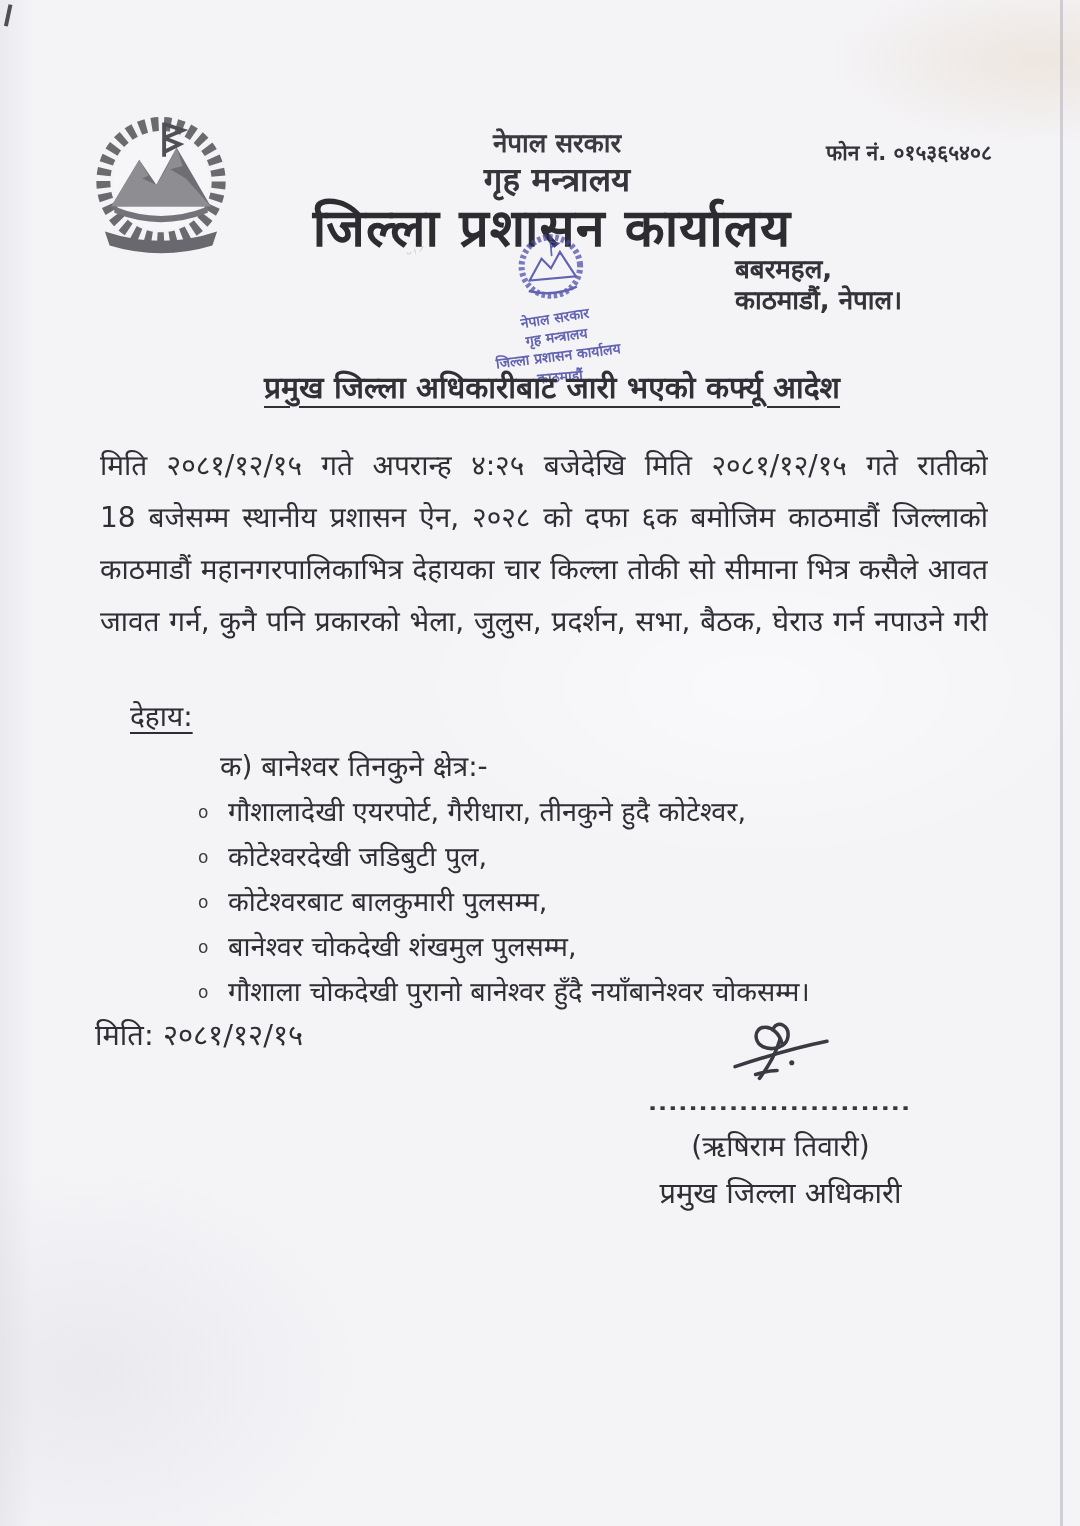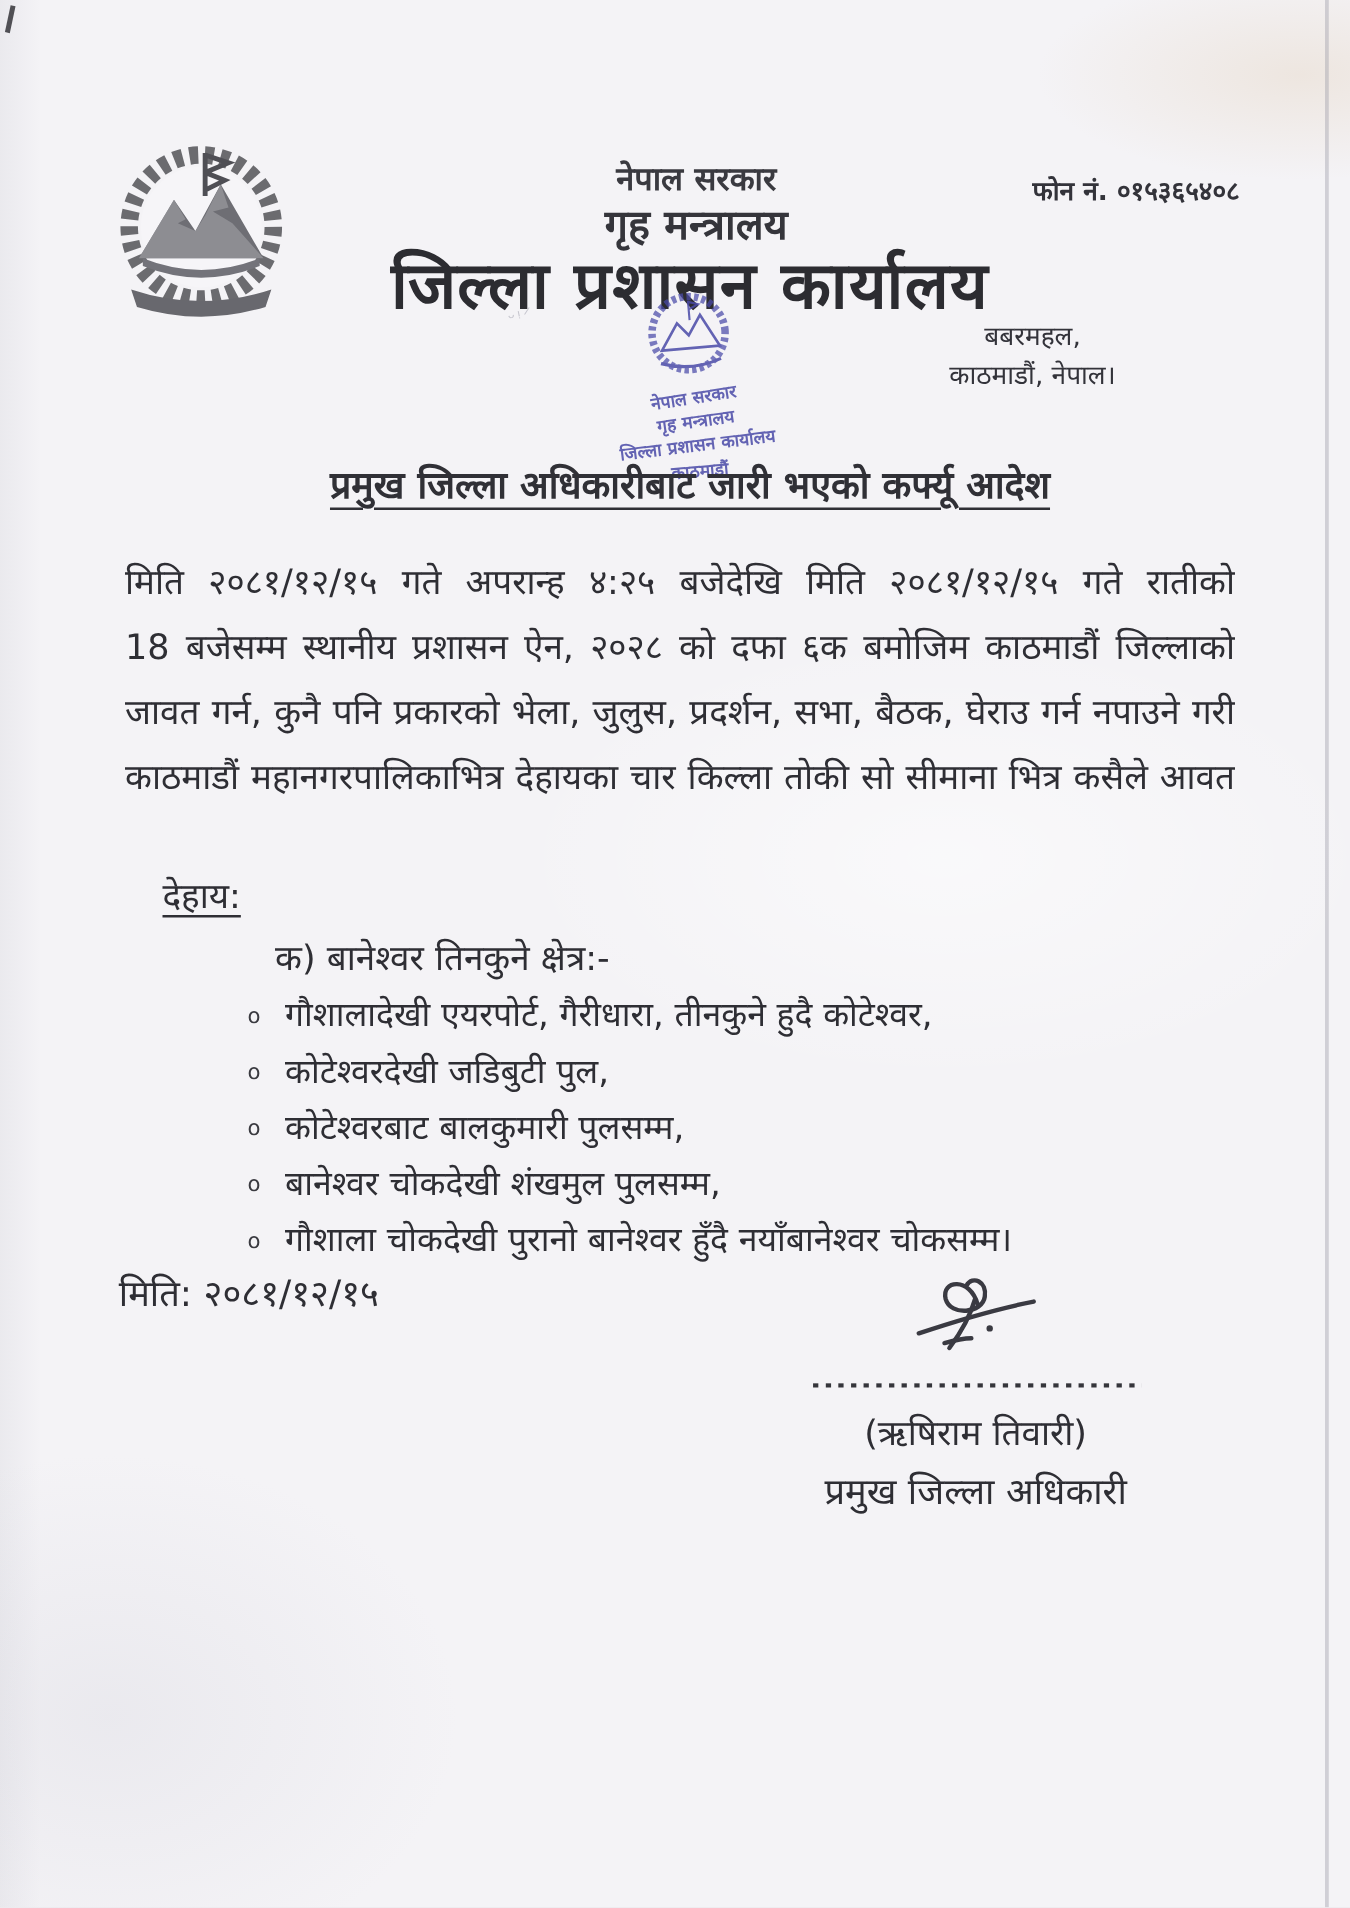"बबरमहल," .address { font-size: 21px -> 26px; font-weight: normal -> bold; text-align: center -> left }
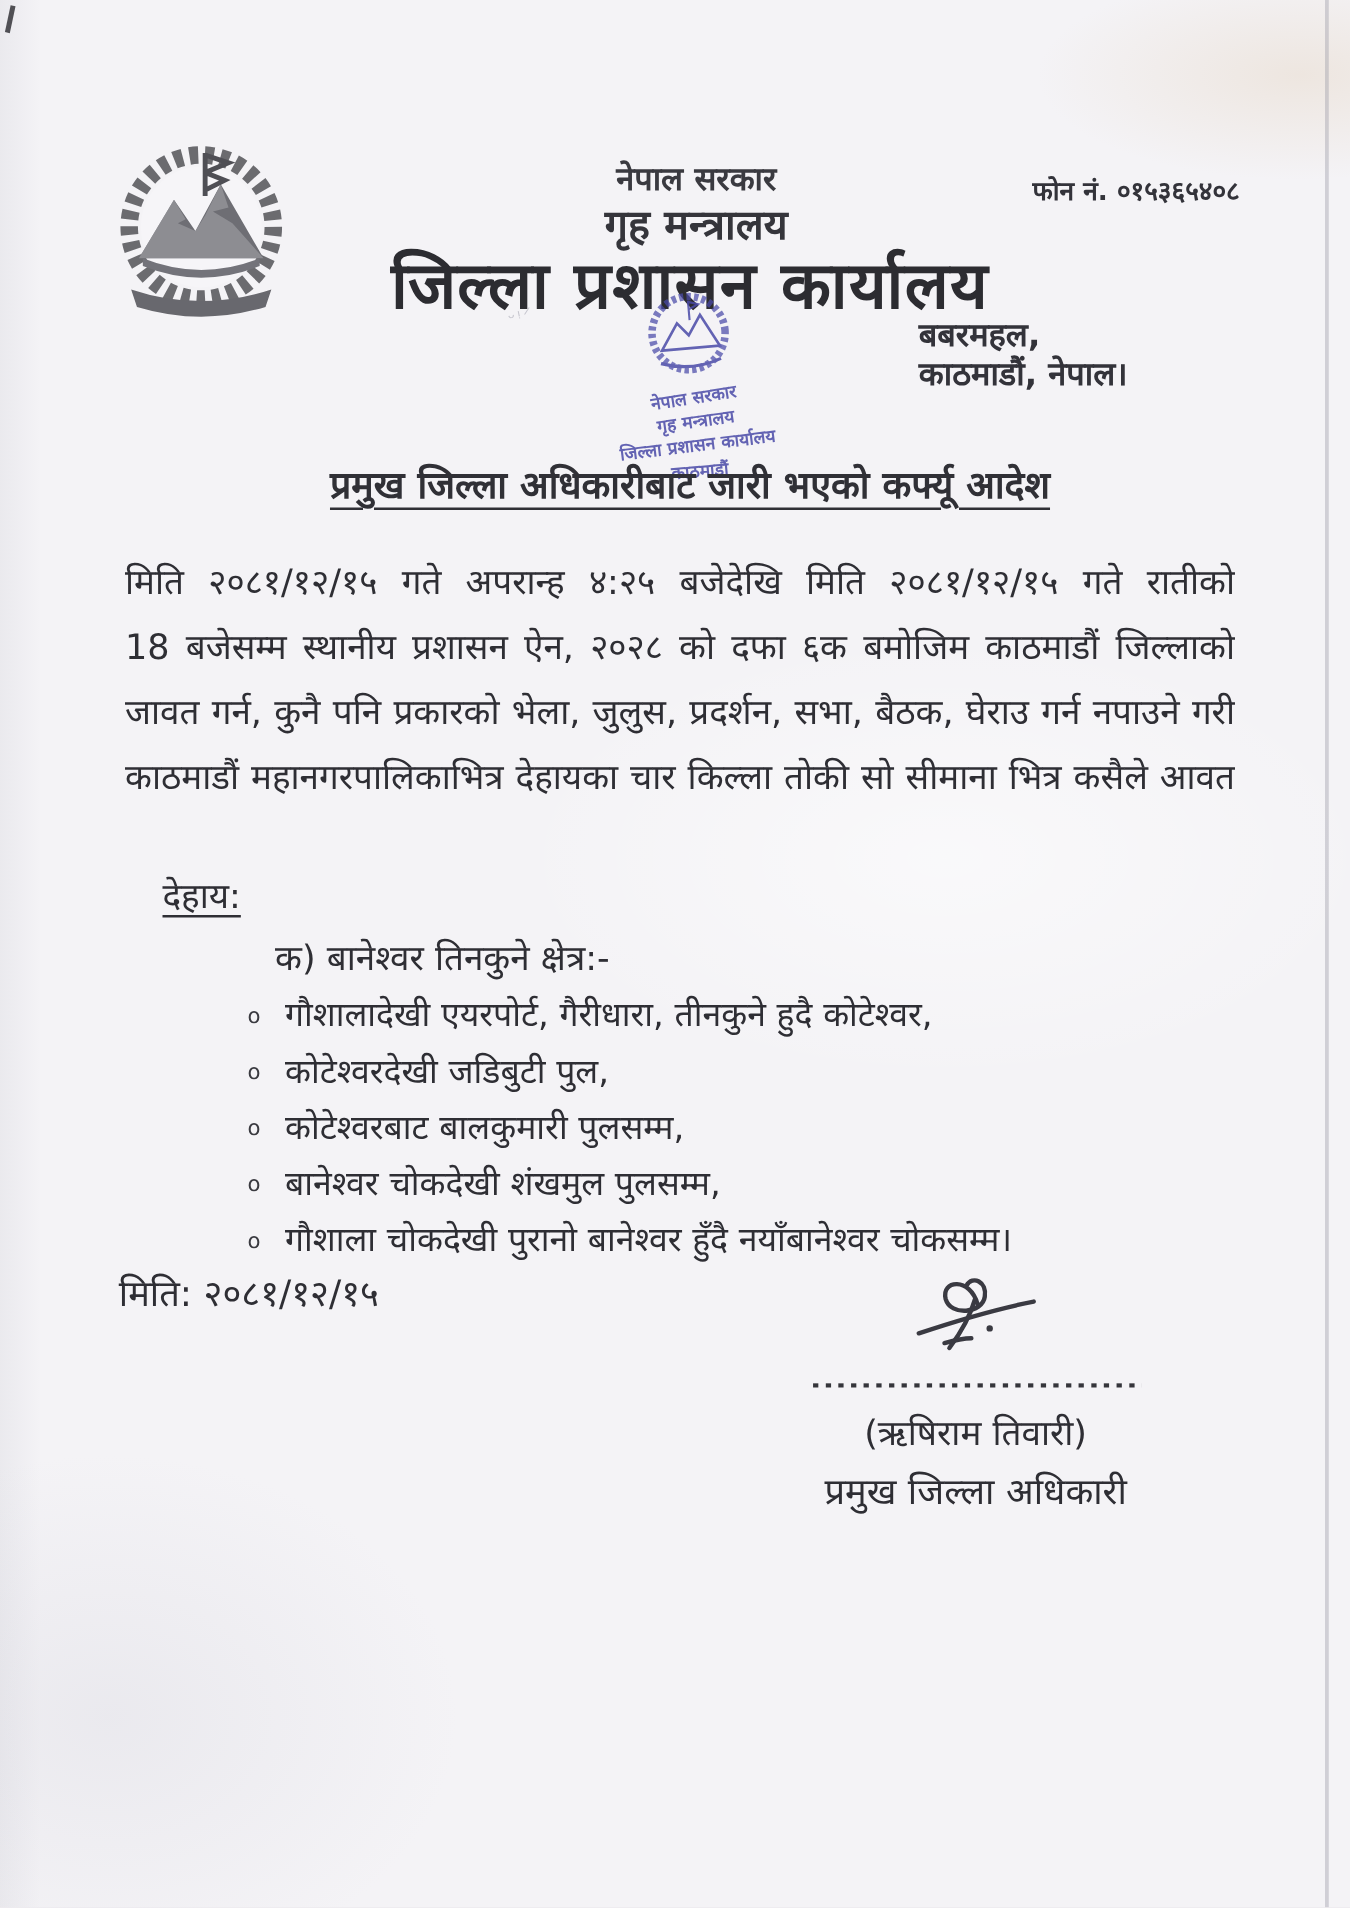"जावत गर्न, कुनै पनि प्रकारको" div.bline { order: before "काठमाडौं महानगरपालिकाभित्र देहायका चार" -> after "काठमाडौं महानगरपालिकाभित्र देहायका चार" }
